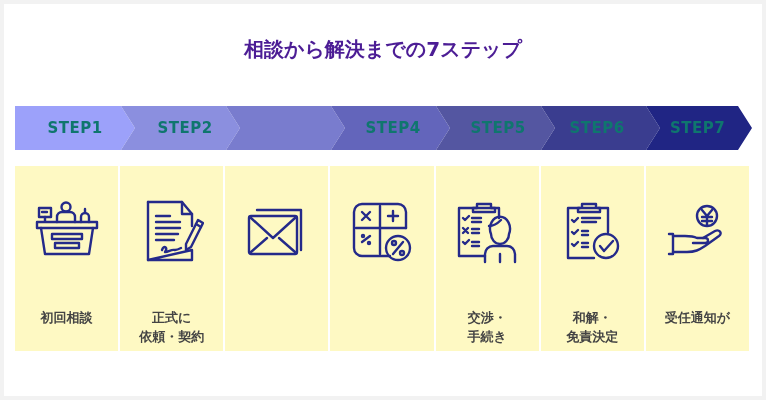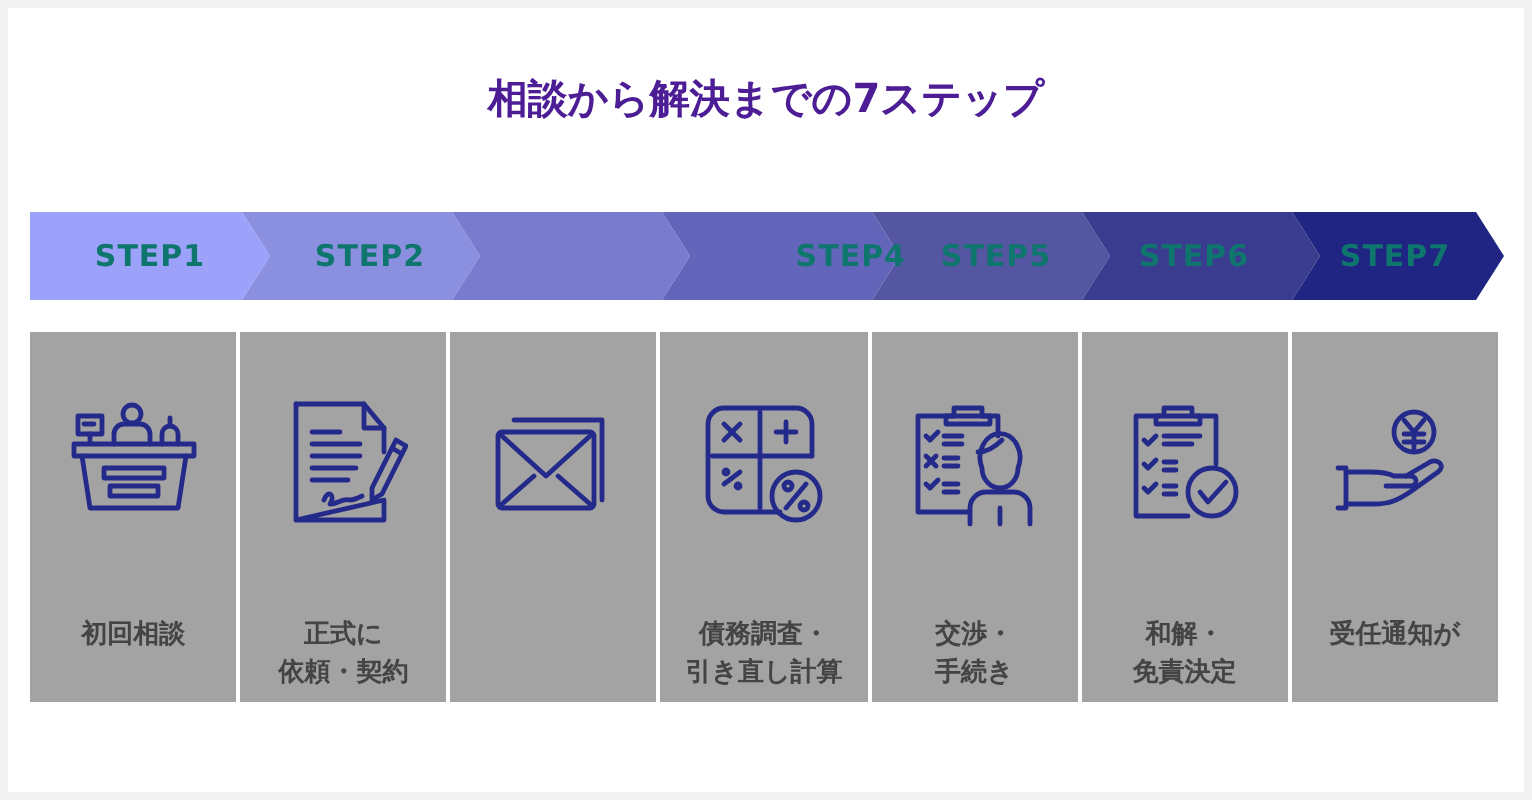"STEP4" div.seg { justify-content: flex-end -> none }
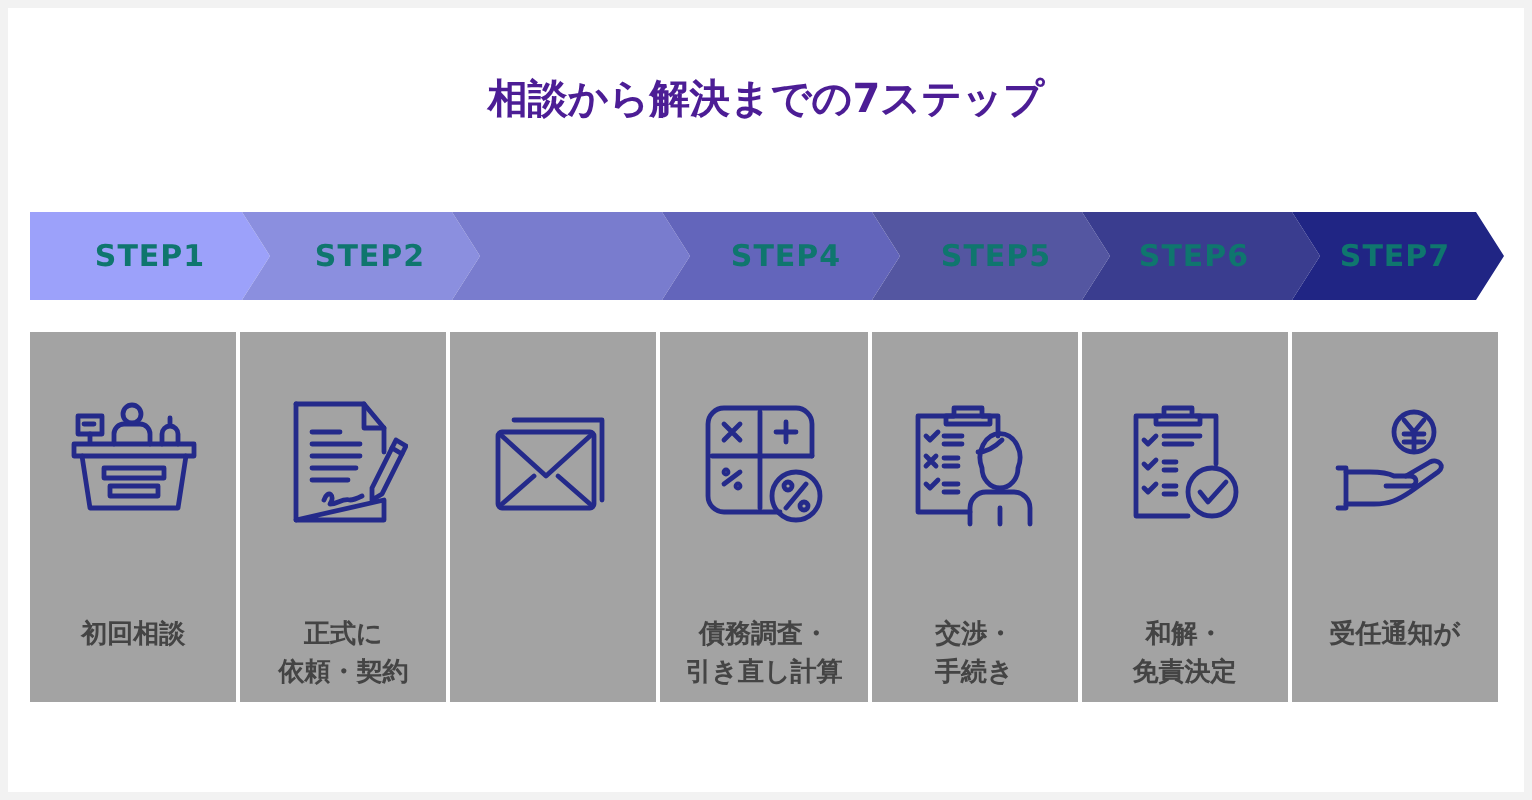"初回相談" .card { background: #a3a3a3 -> #fef9c3 }
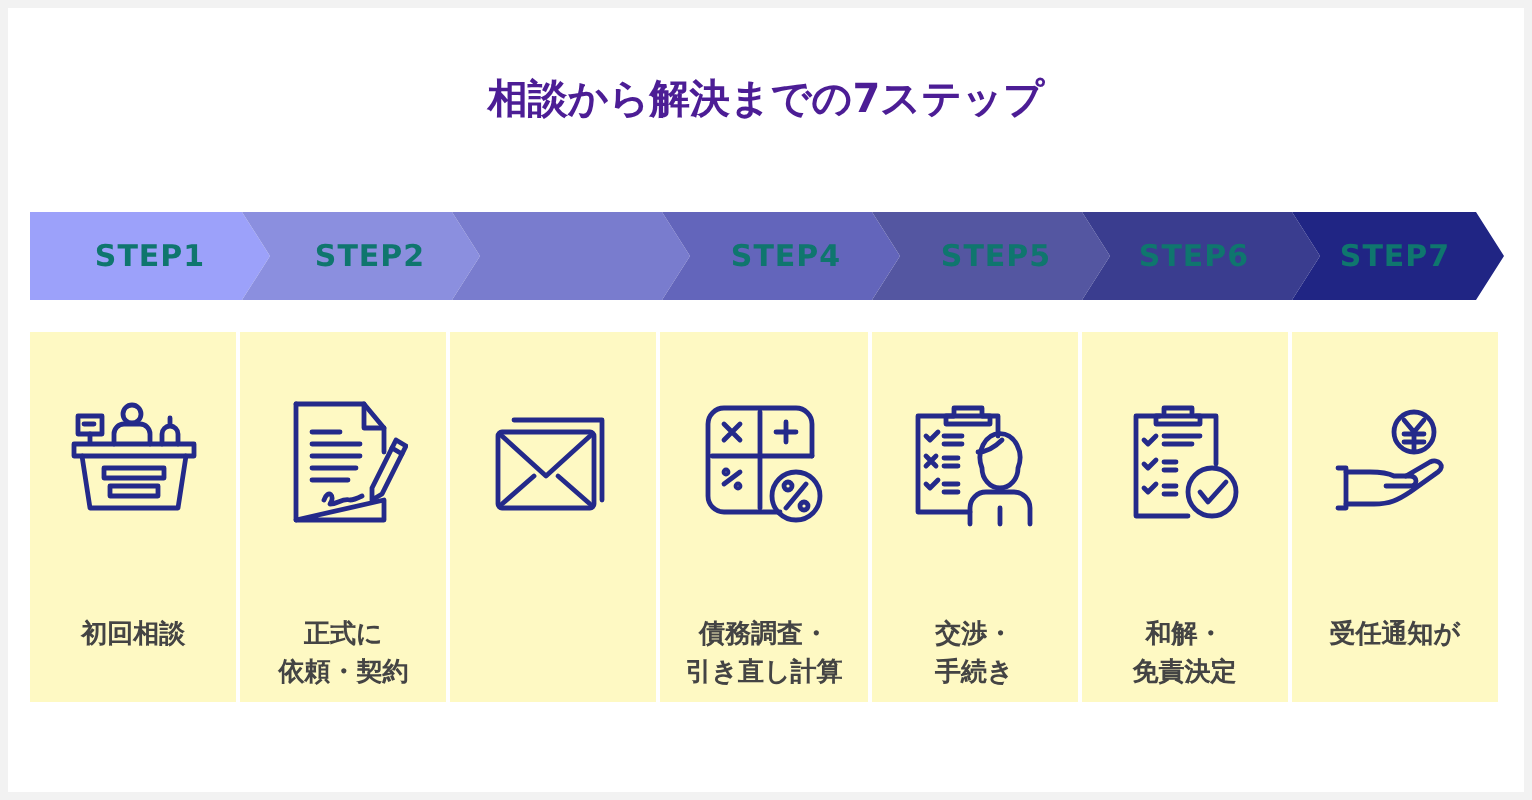"債務調査・" div.lbl { html: <div>債務調査・ 引き直し計算</div> -> none }
